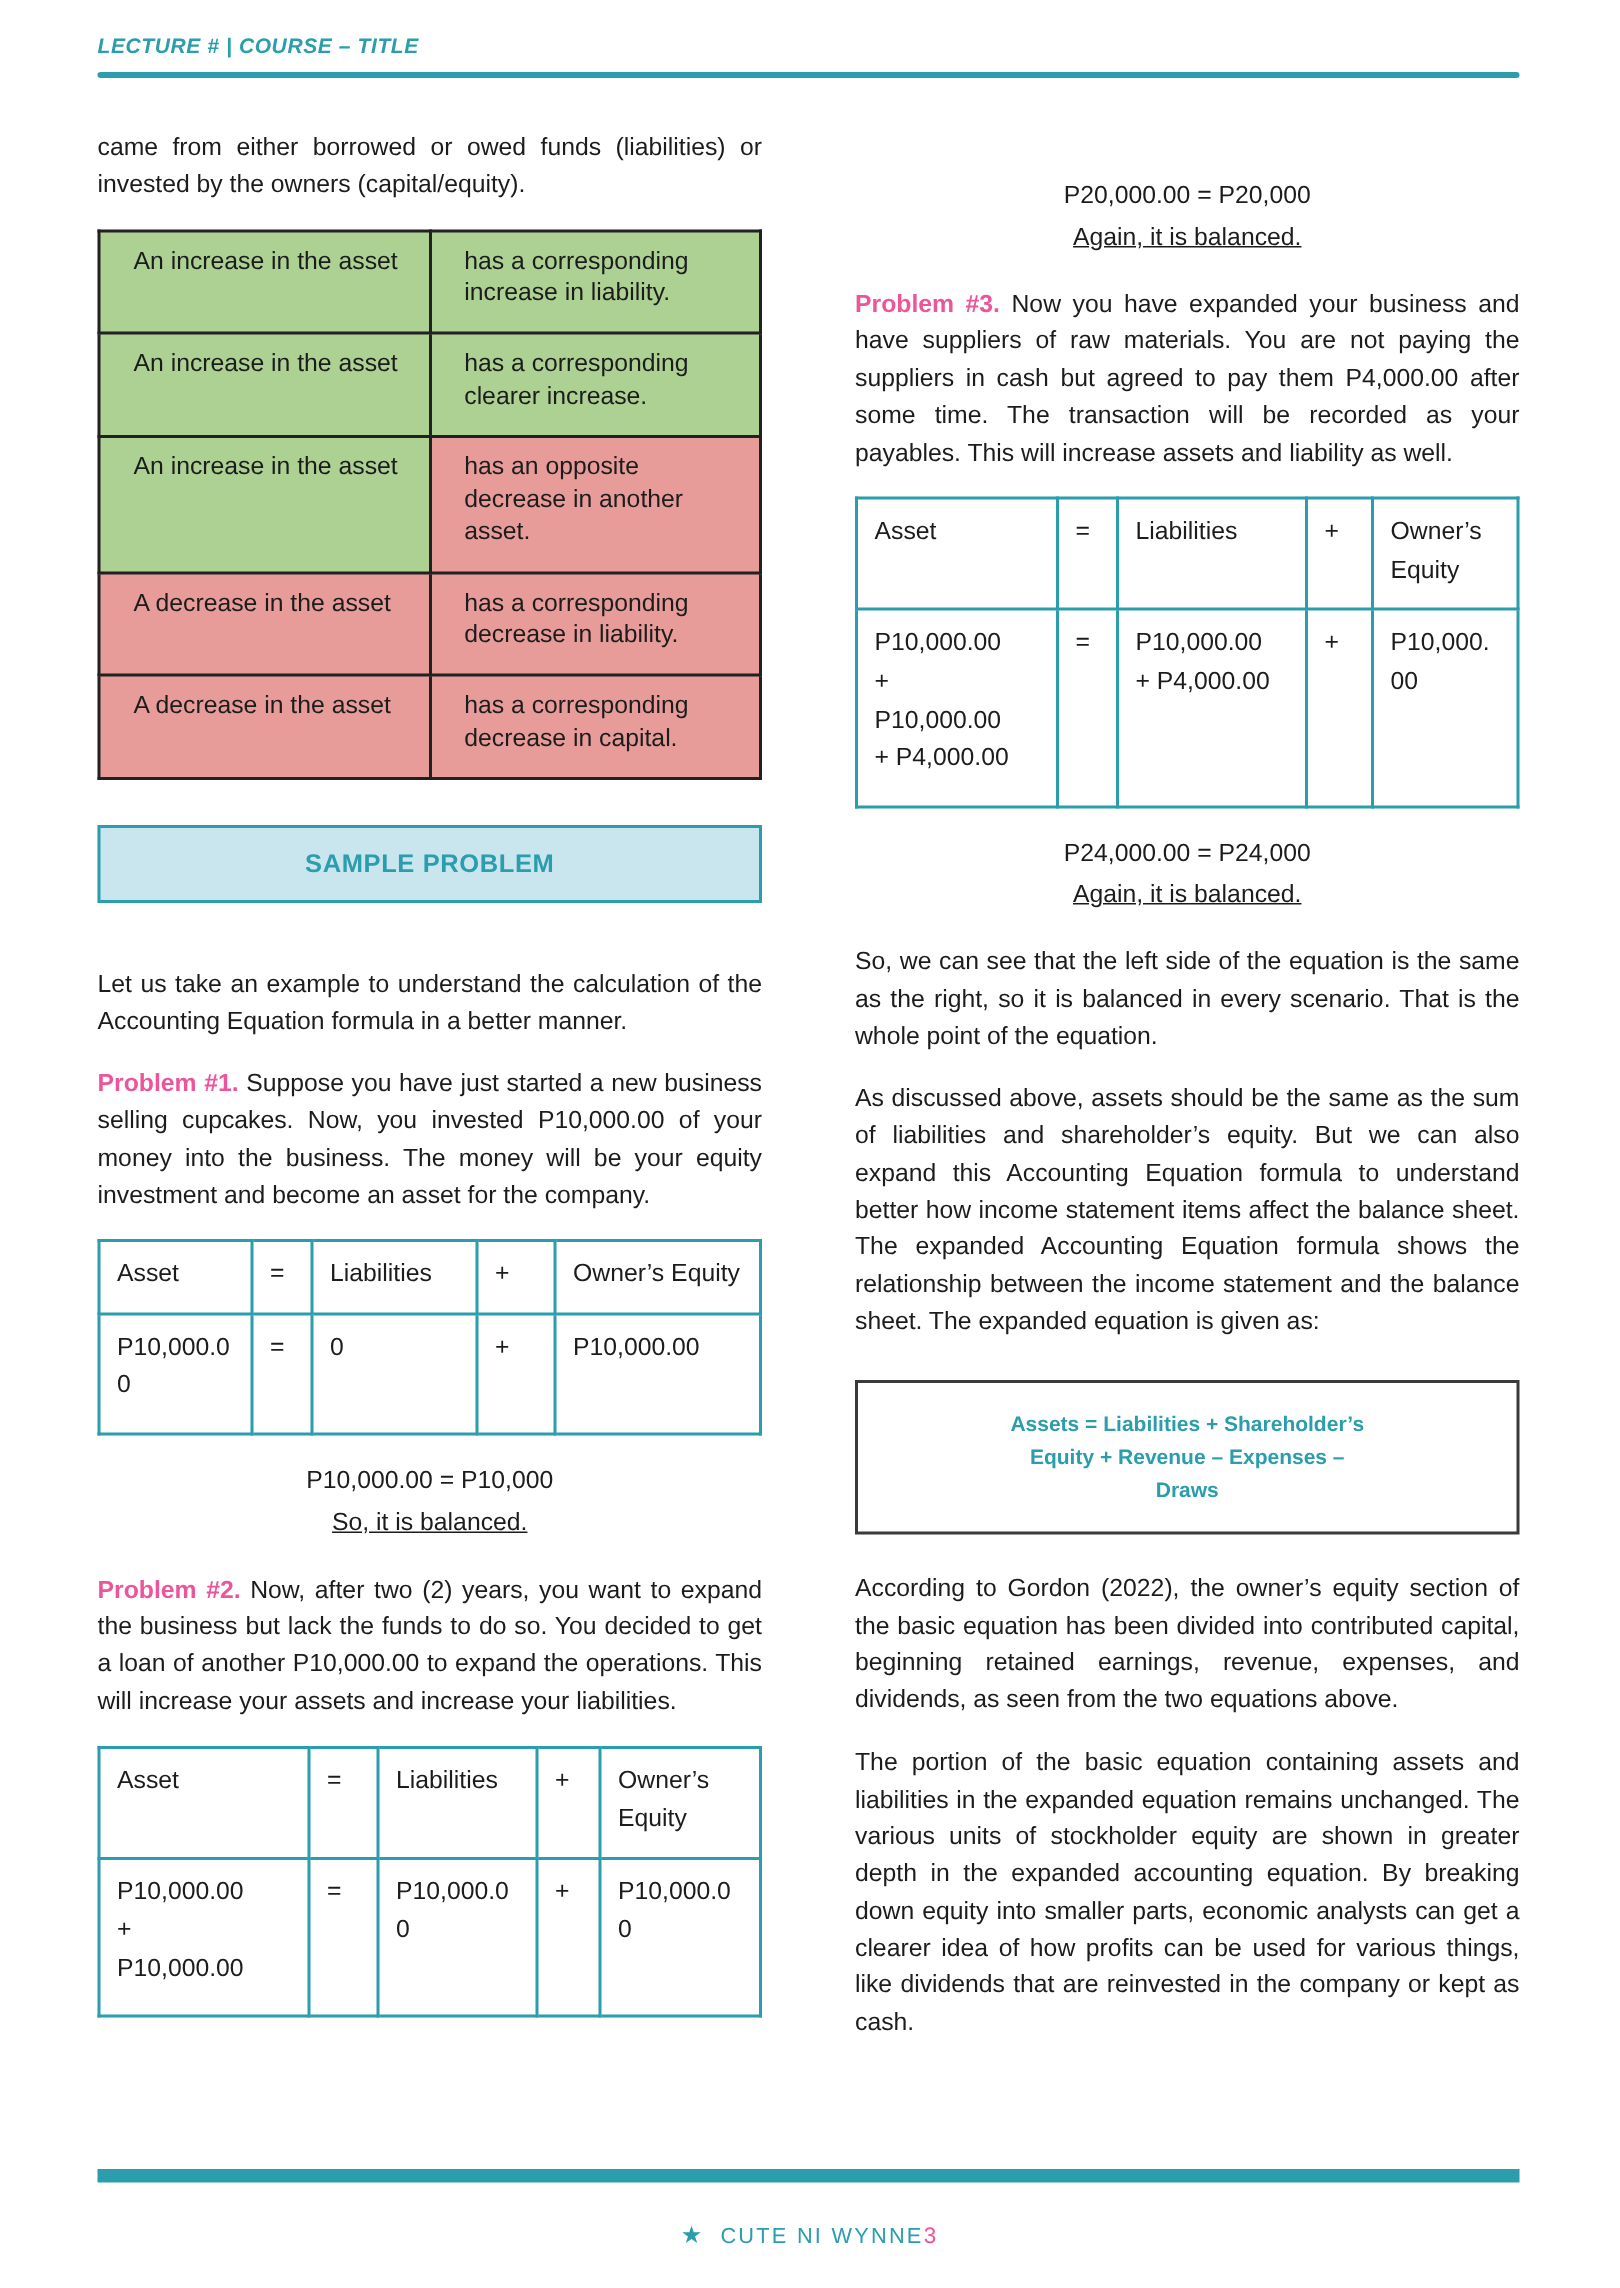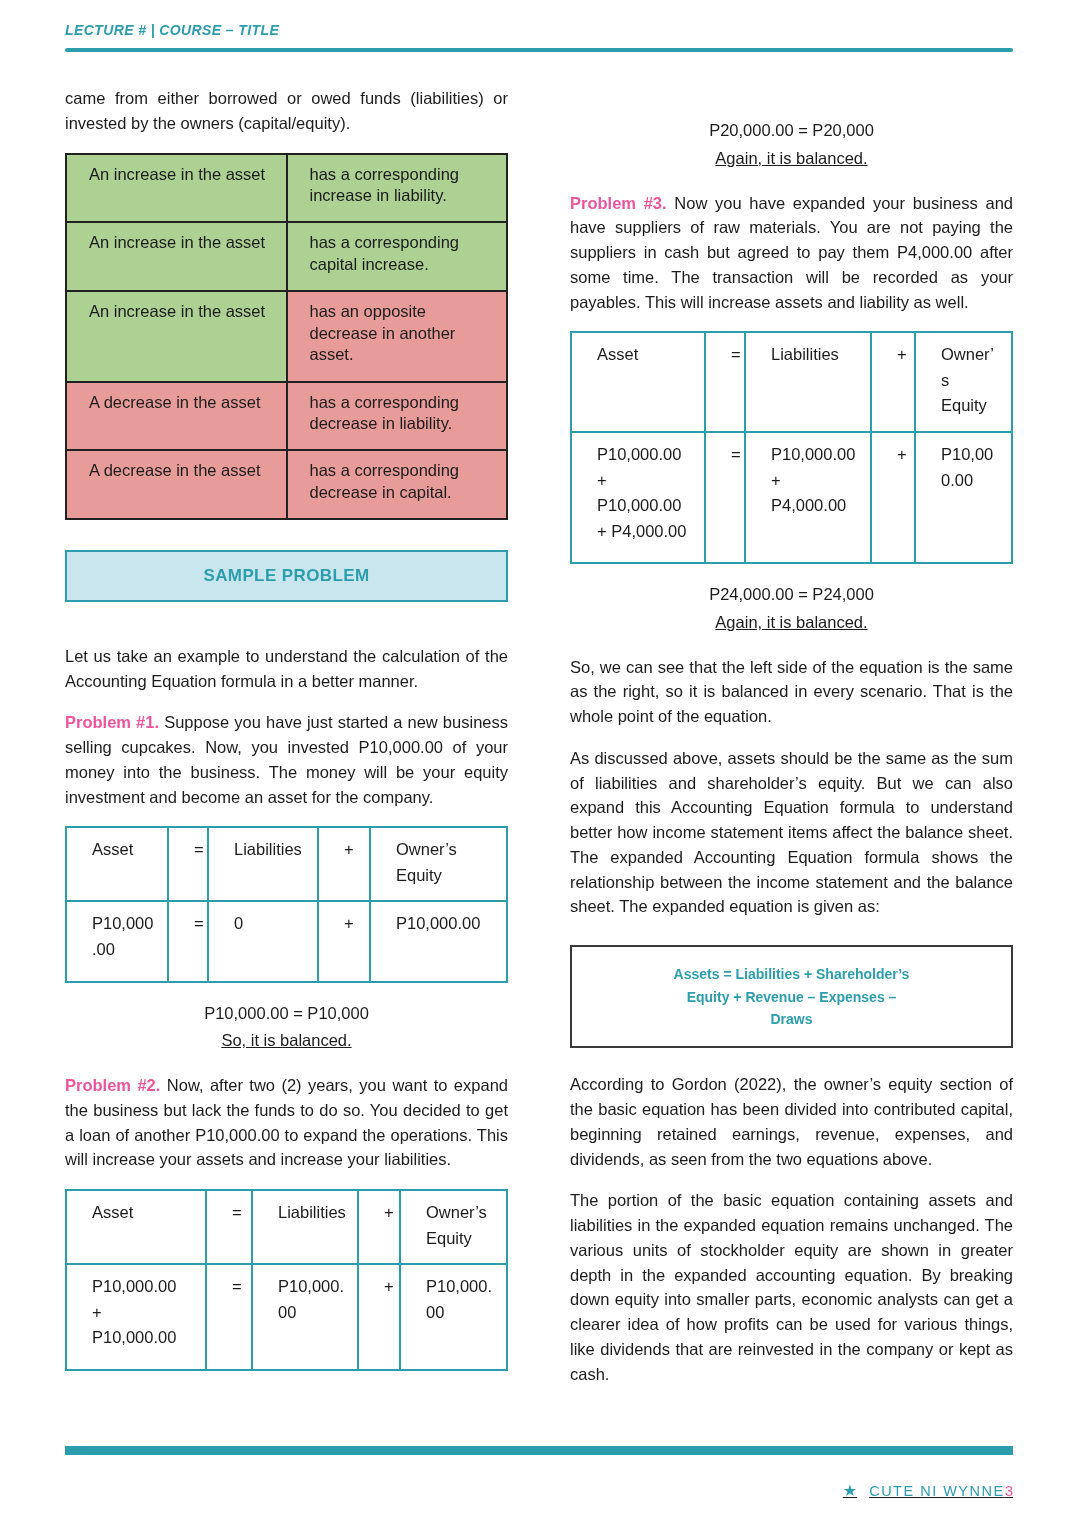"has a corresponding capital increase." td.green { text: capital -> clearer }
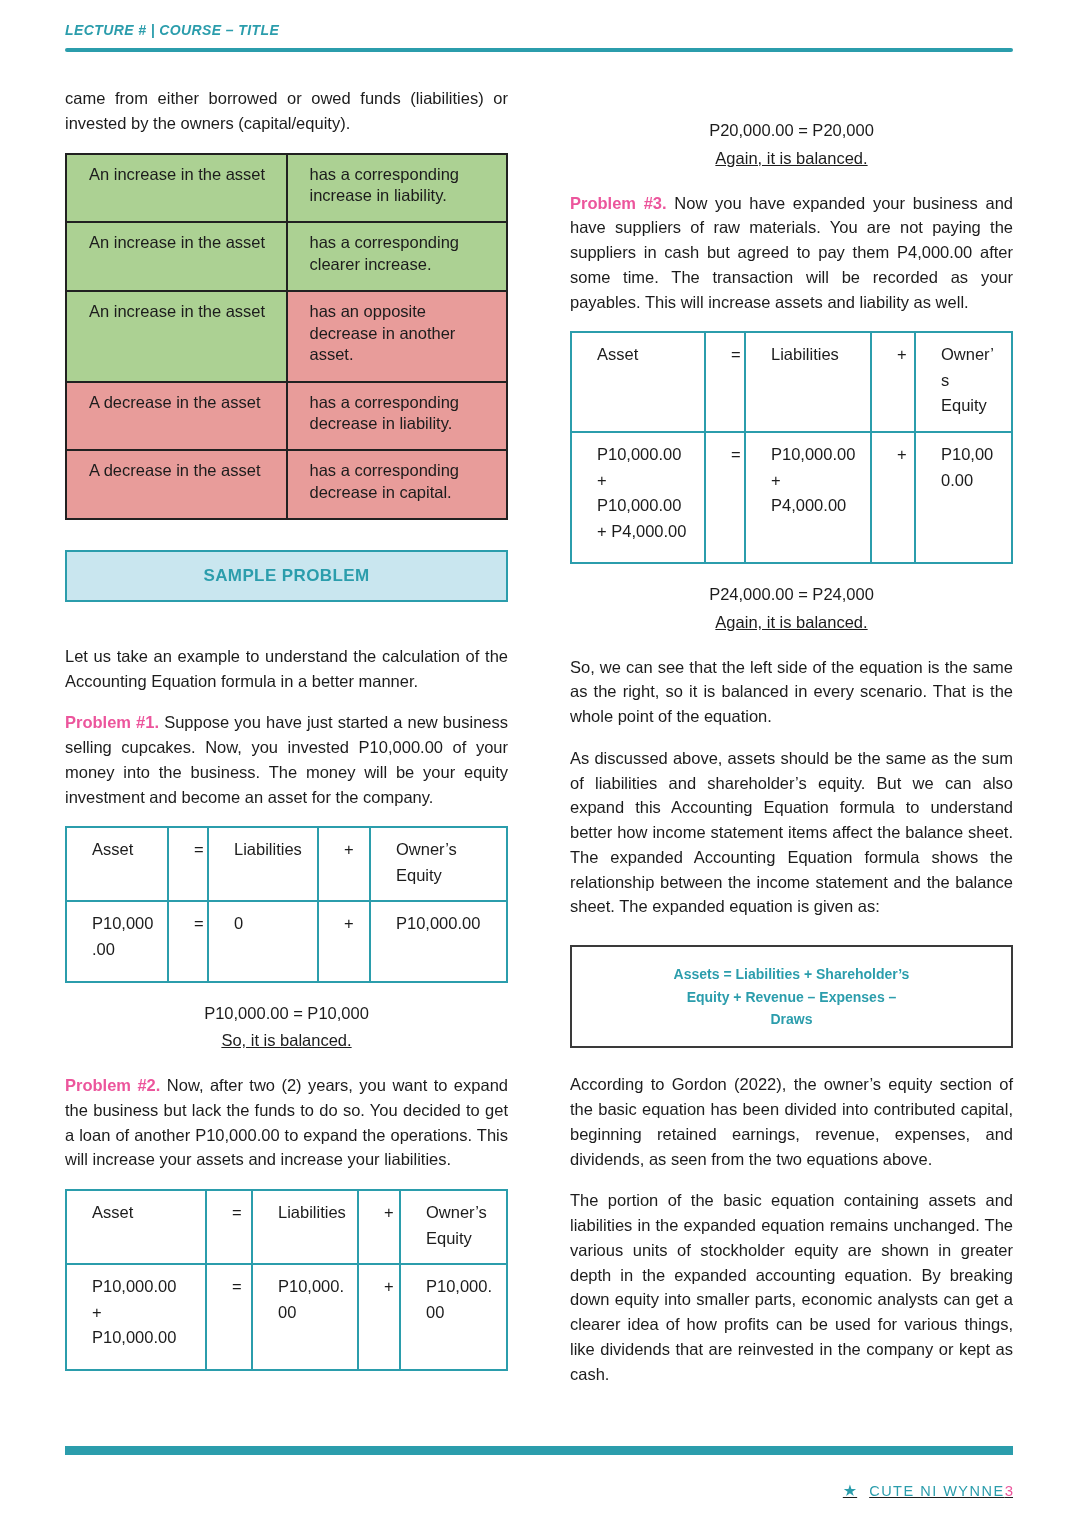"Asset" table.acct td { padding: 9px 11px 12px 25px -> 9px 11px 12px 11px }
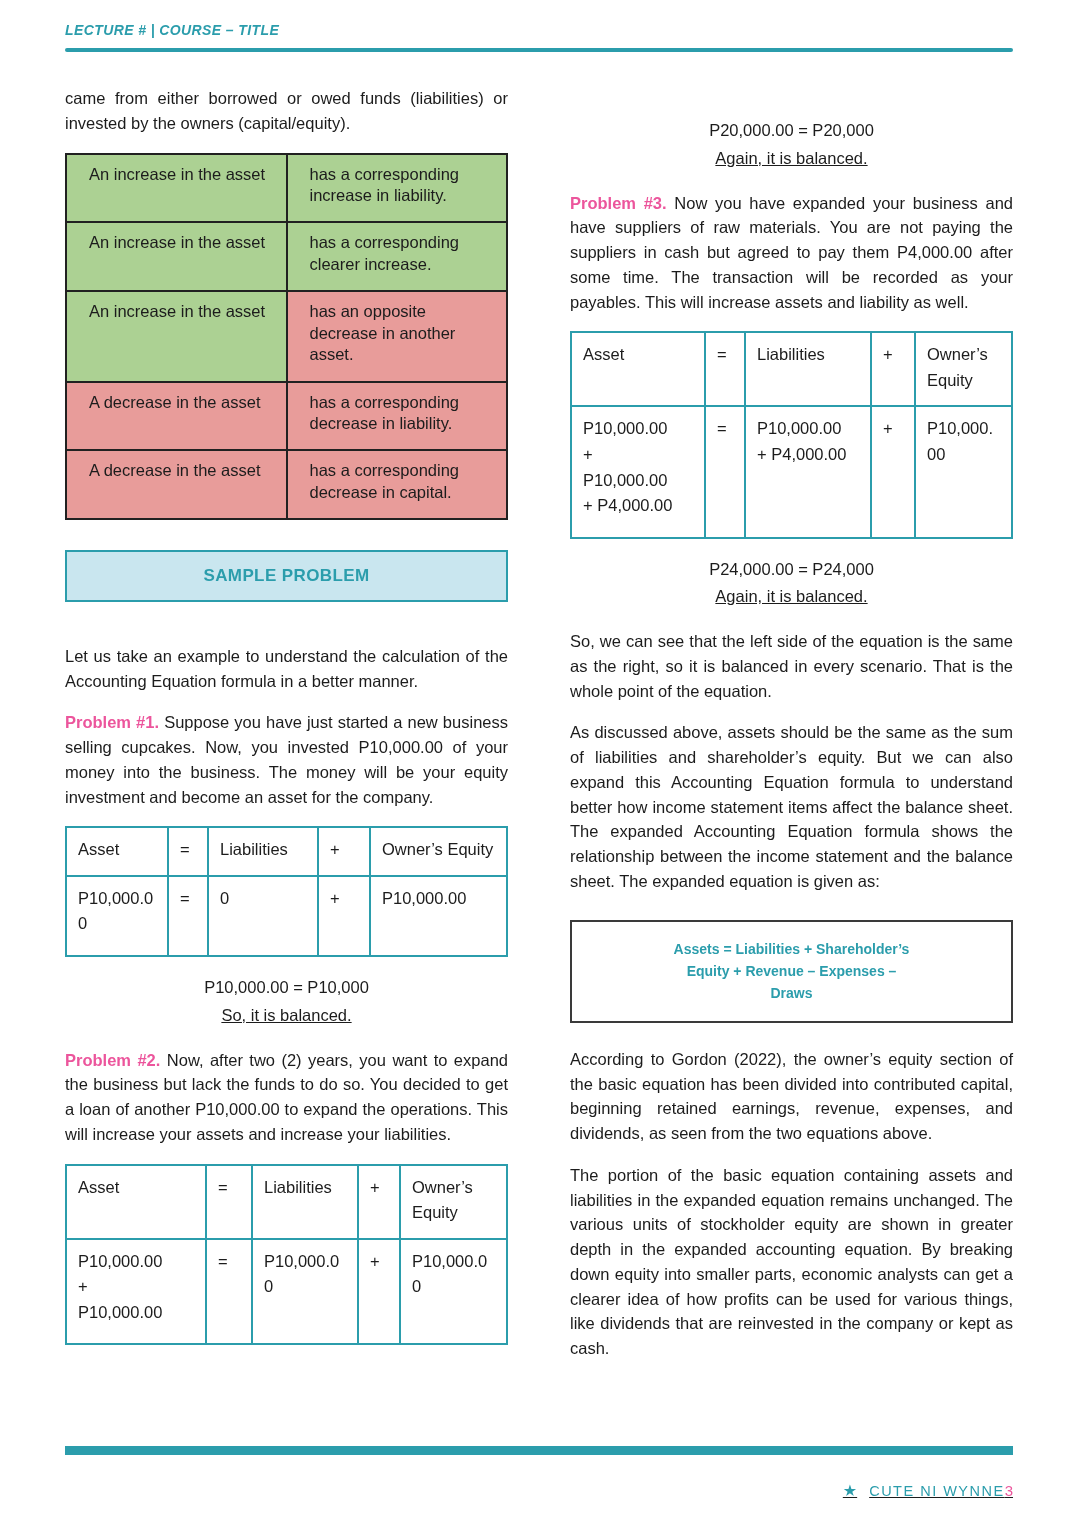"★ CUTE NI WYNNE" .footer-row { justify-content: flex-end -> center; text-decoration: underline -> none }
